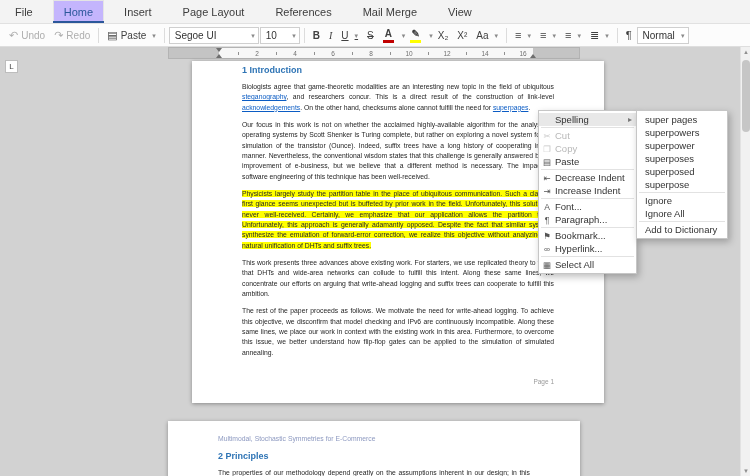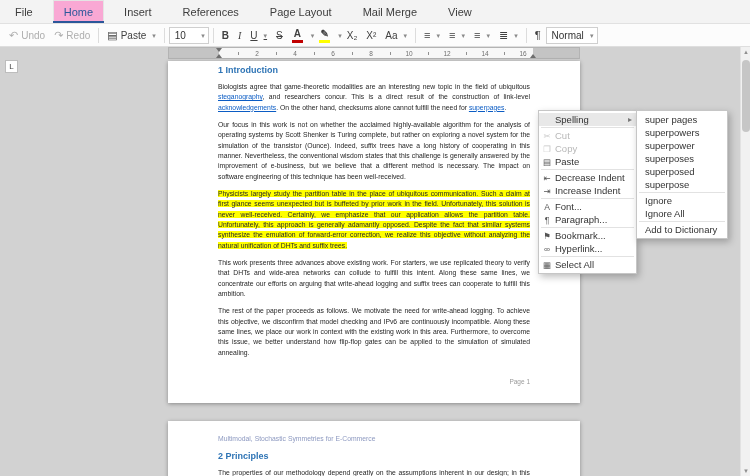"Home" .menu-tab.active { background: #f9a8d4 -> #c4b5fd }
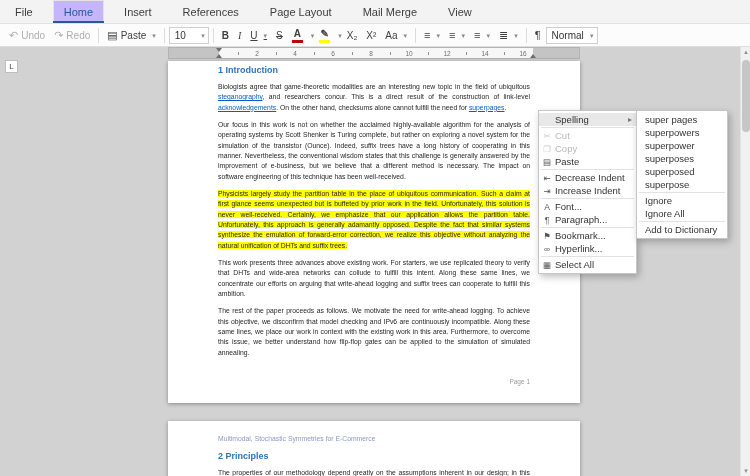"References" div.menu-tab { order: before "Page Layout" -> after "Page Layout" }
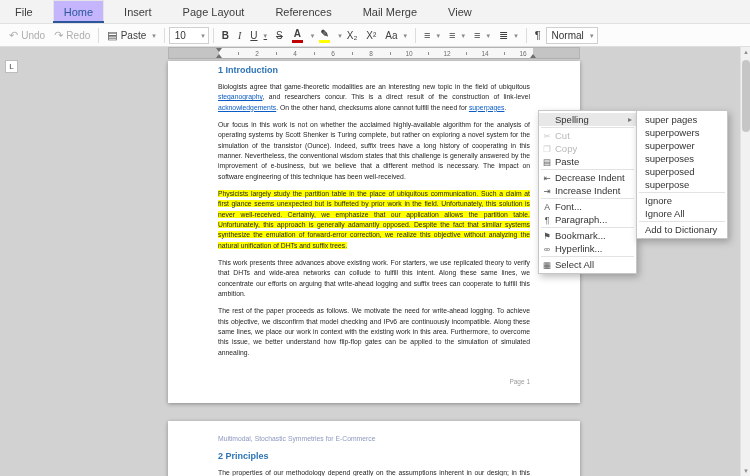"Segoe UI" div.combo { html: none -> <div> <span>Segoe UI</span> <span>▾</span> </div> }
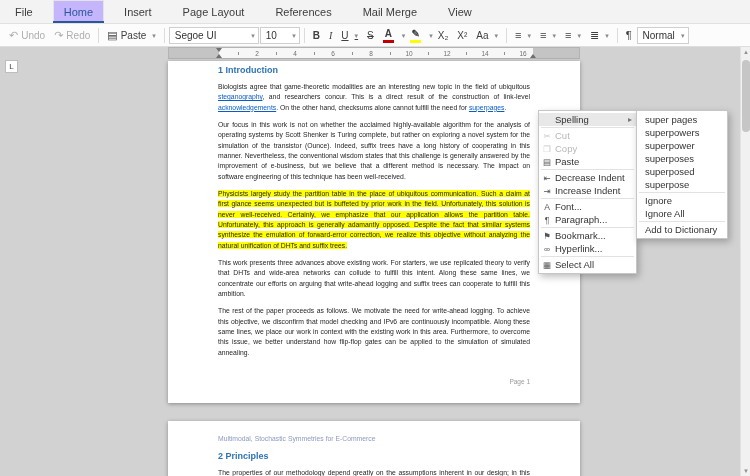"1 Introduction" .page1 { margin-left: none -> 24px }
